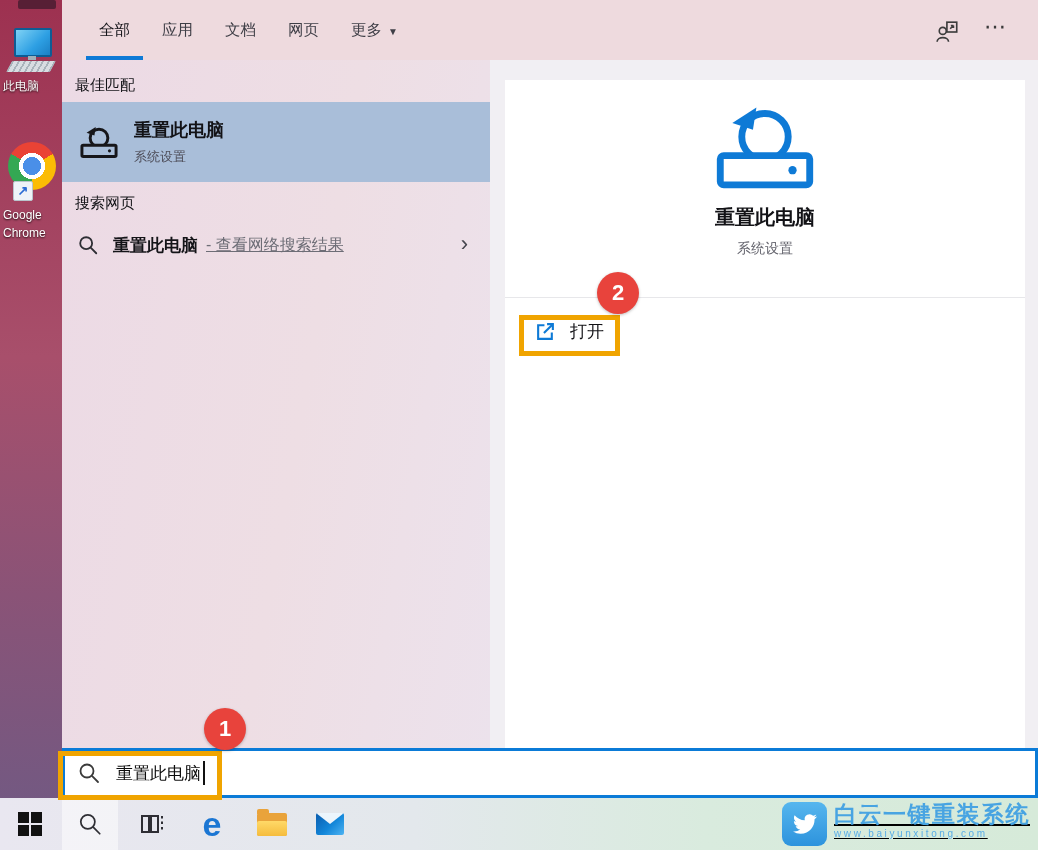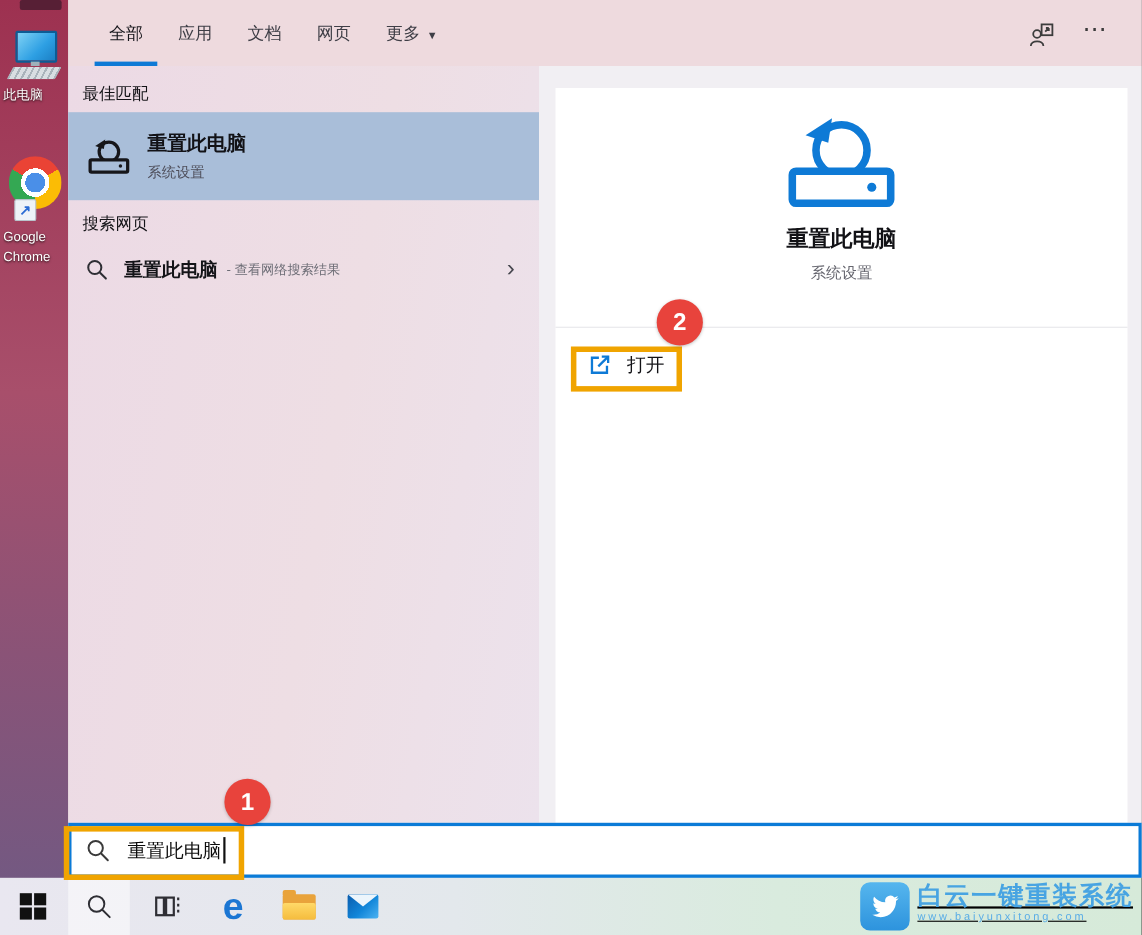"- 查看网络搜索结果" .web-hint { font-size: 12px -> 16px; text-decoration: none -> underline }
